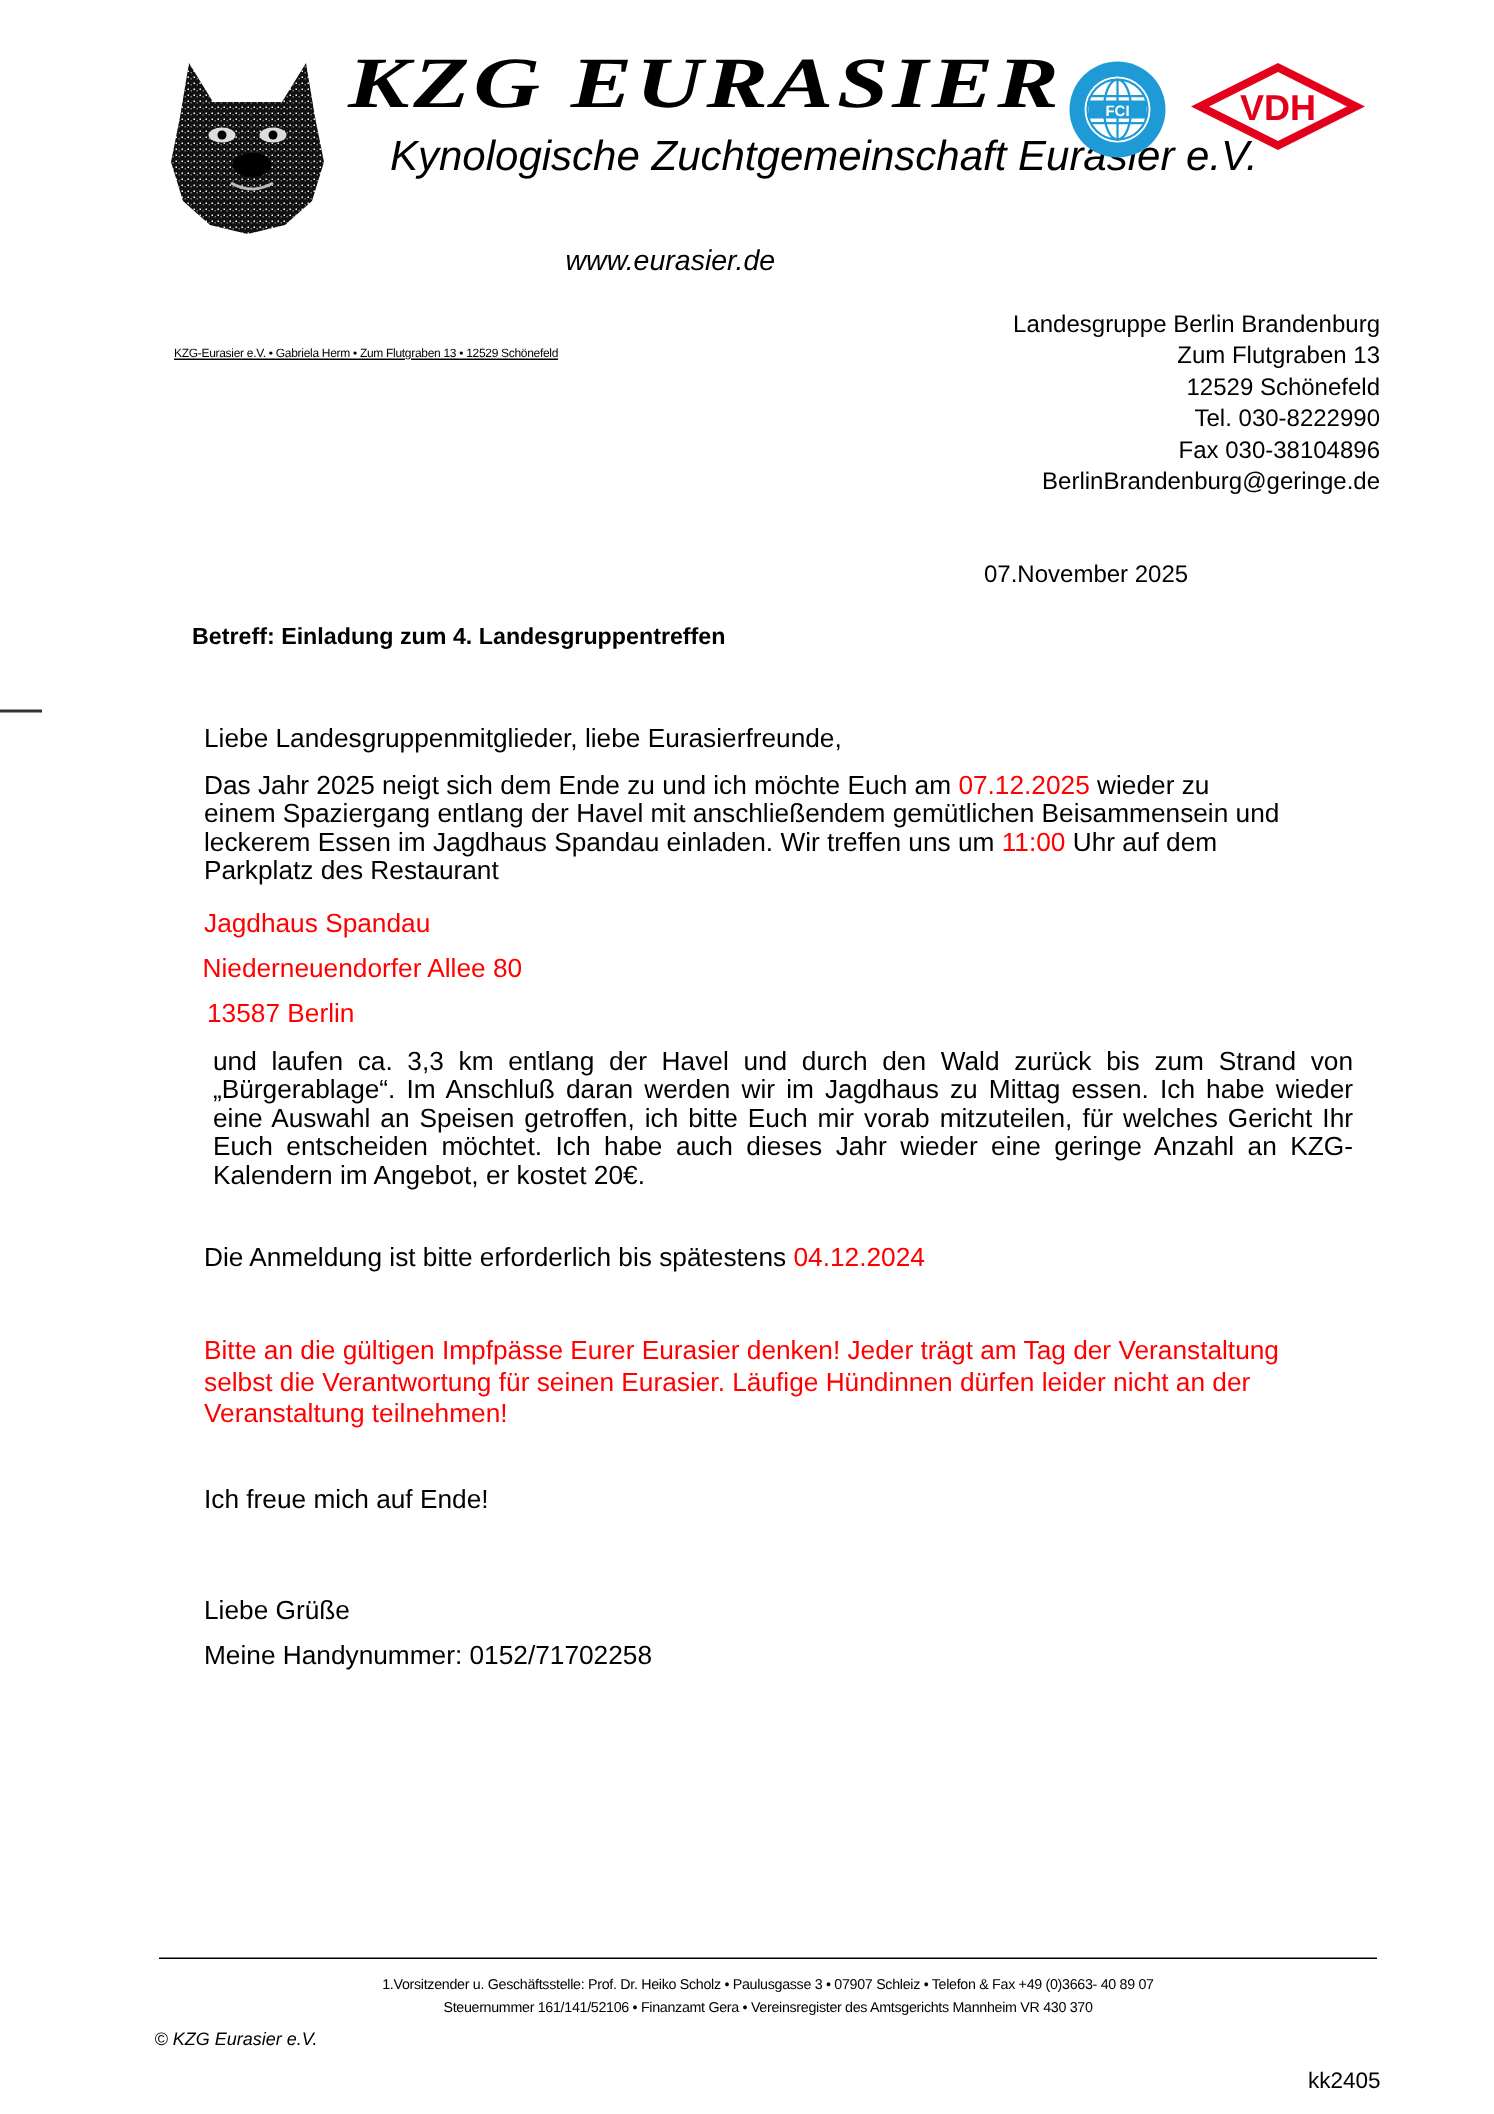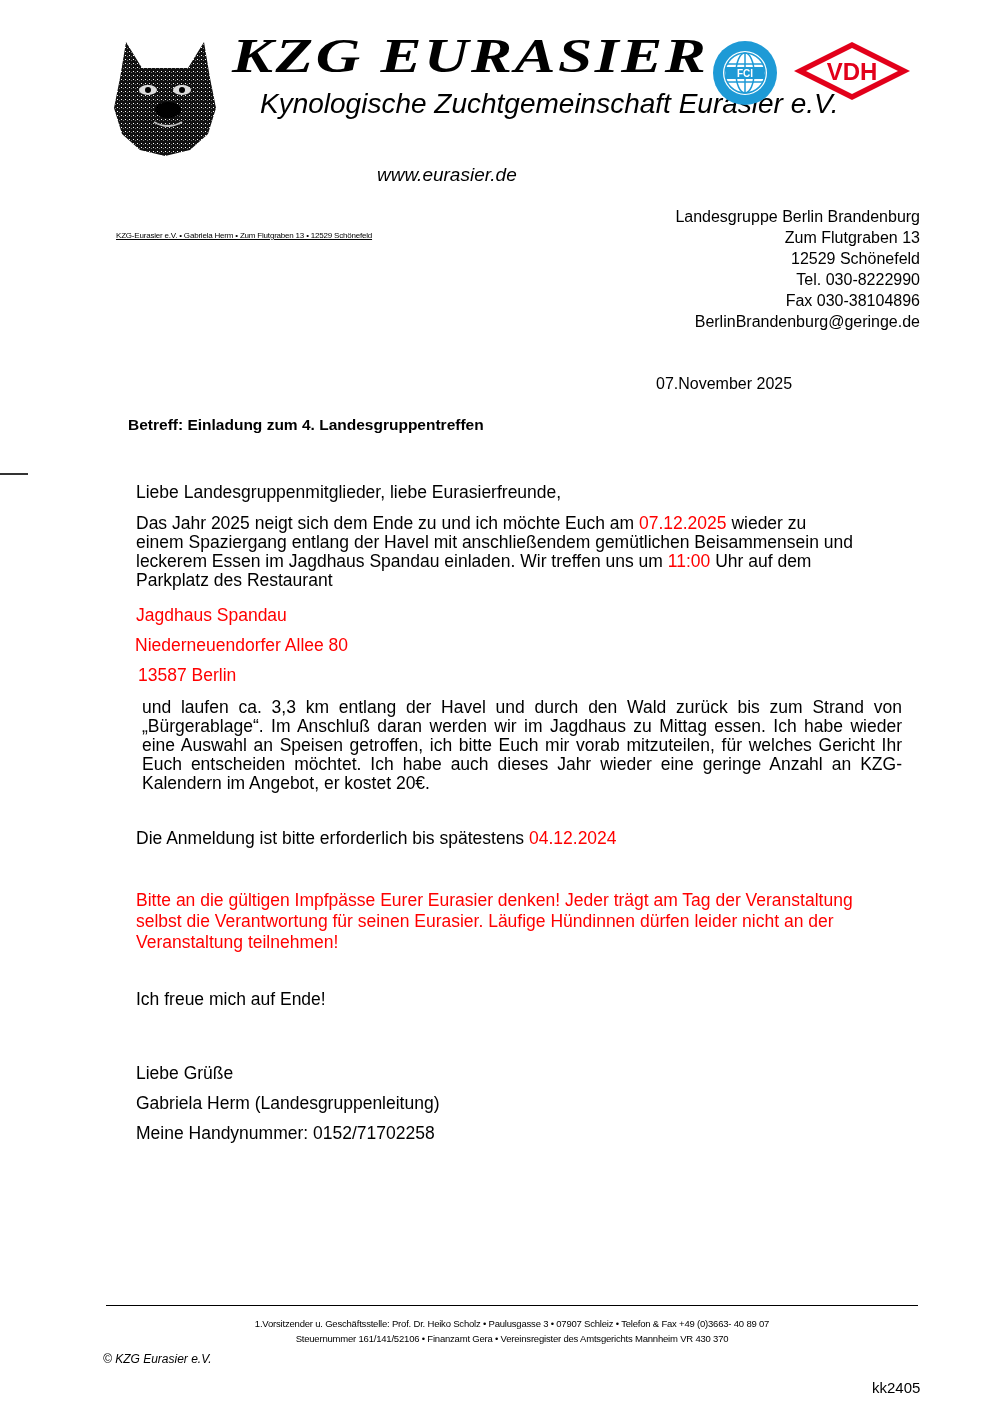"Gabriela Herm (Landesgruppenleitung)" div { html: <div>Gabriela Herm (Landesgruppenleitung)</div> -> none }
